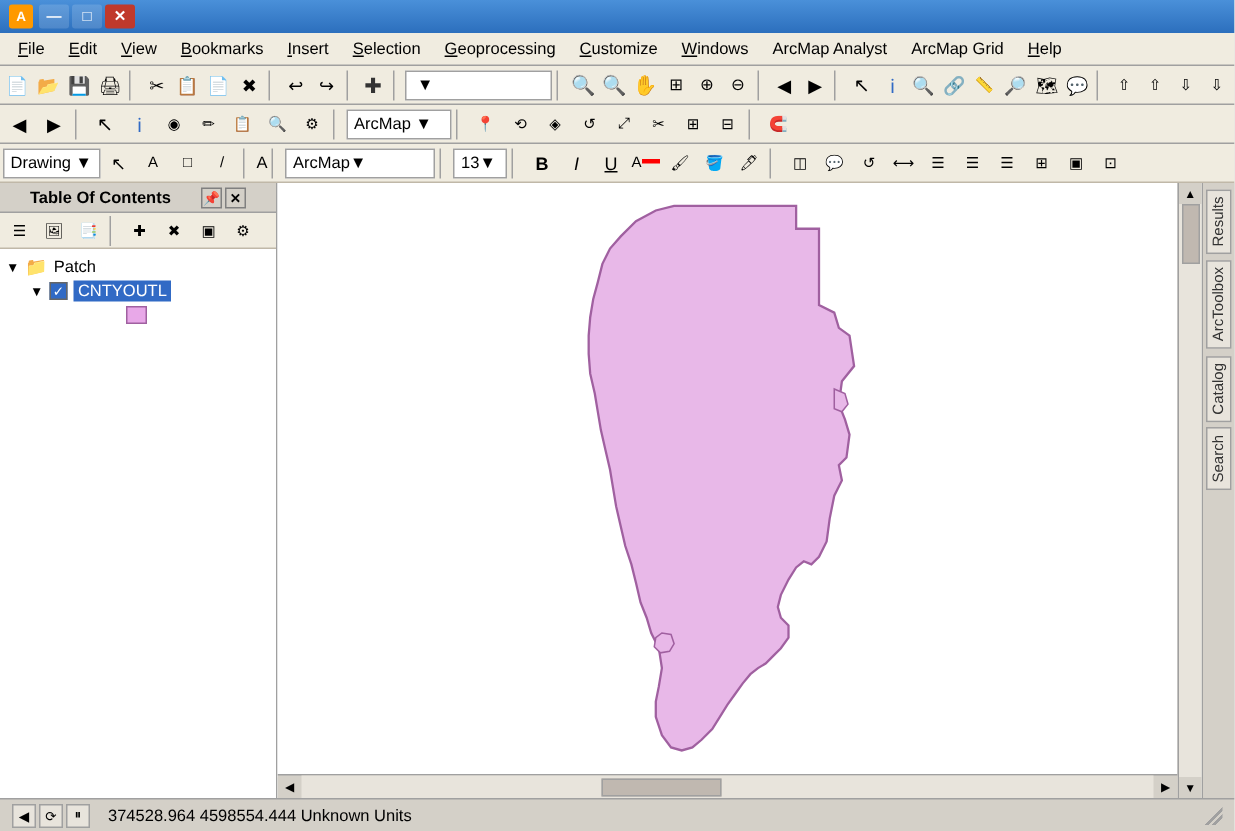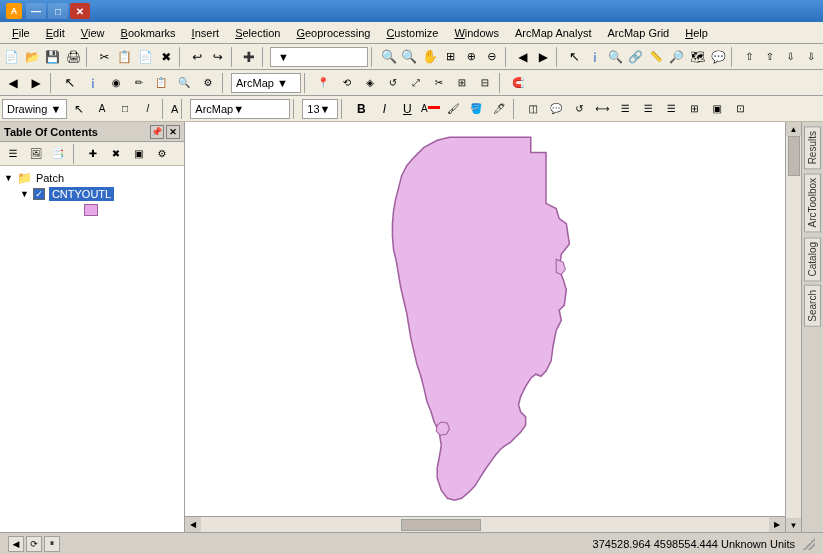"Table Of Contents" #toc-header { padding: 0 4px -> 0 20px }
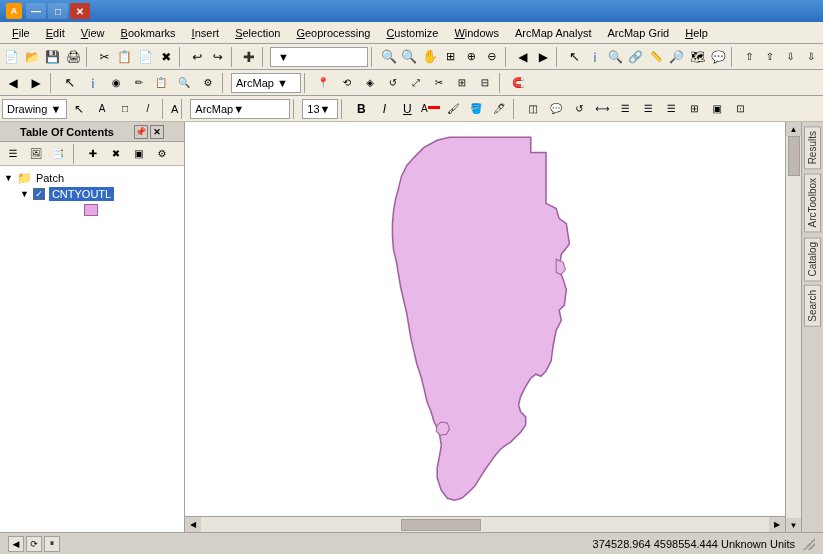"374528.964 4598554.444 Unknown Units" .status-coords { text-align: right -> none }
